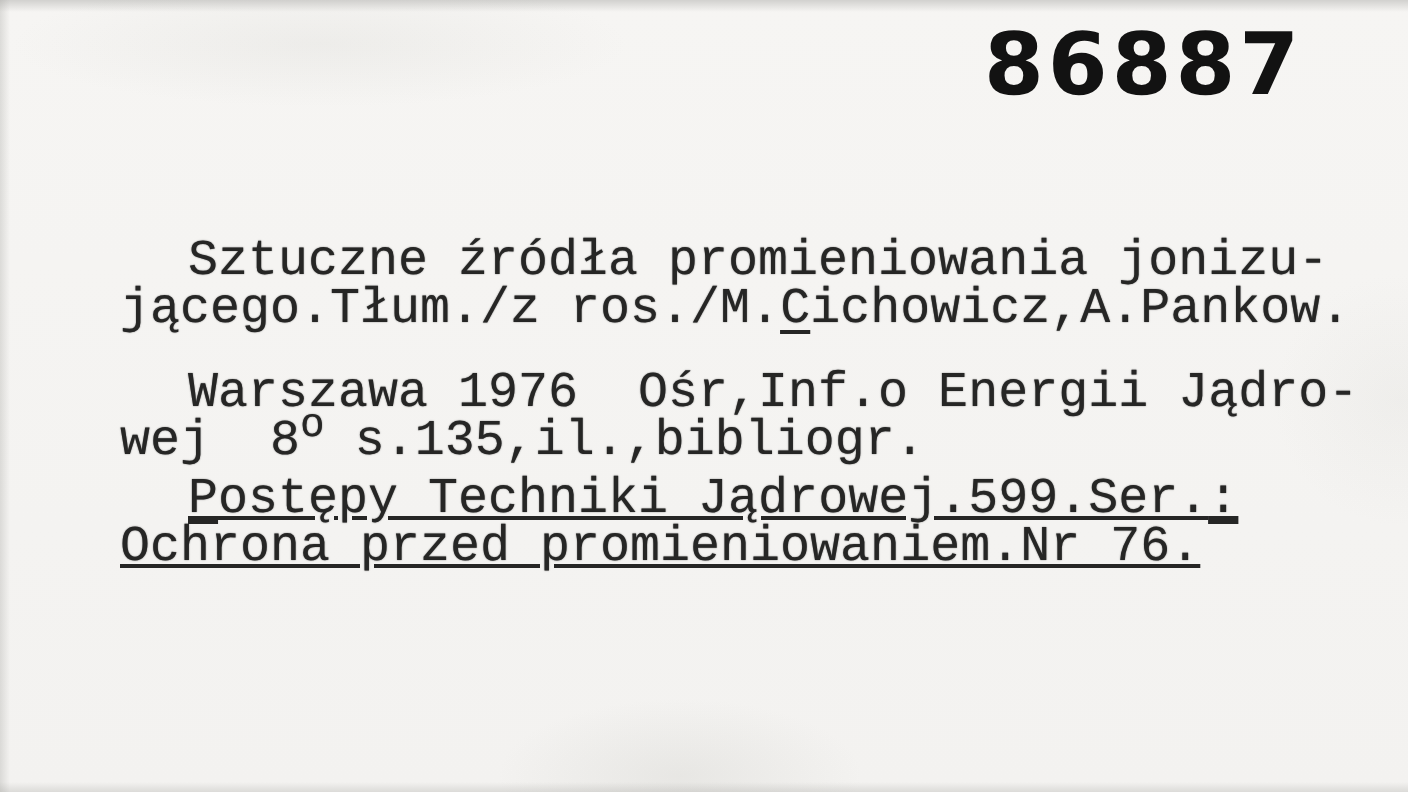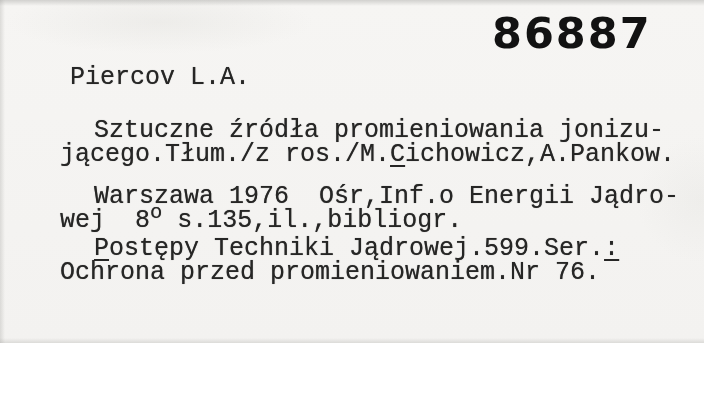"86887" .scene { height: 343px -> 396px }
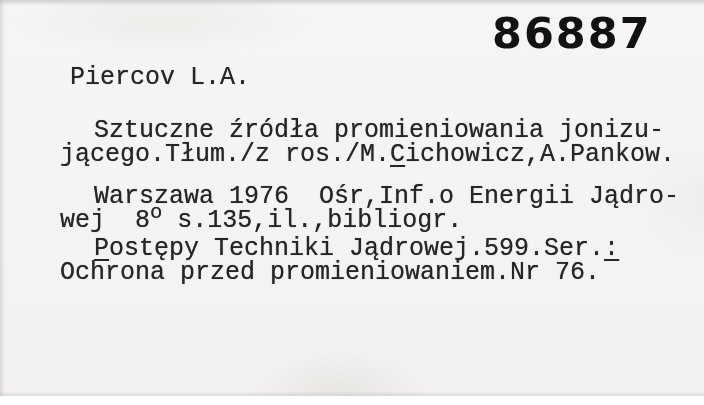"Piercov L.A." div.typed { html: <div>Piercov L.A.</div> -> none }
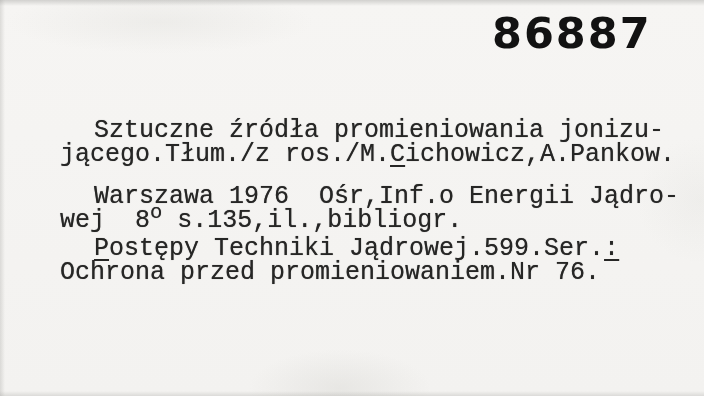"Postępy Techniki Jądrowej.599.Ser.:" .para:nth-child(3) { text-decoration: none -> underline }
